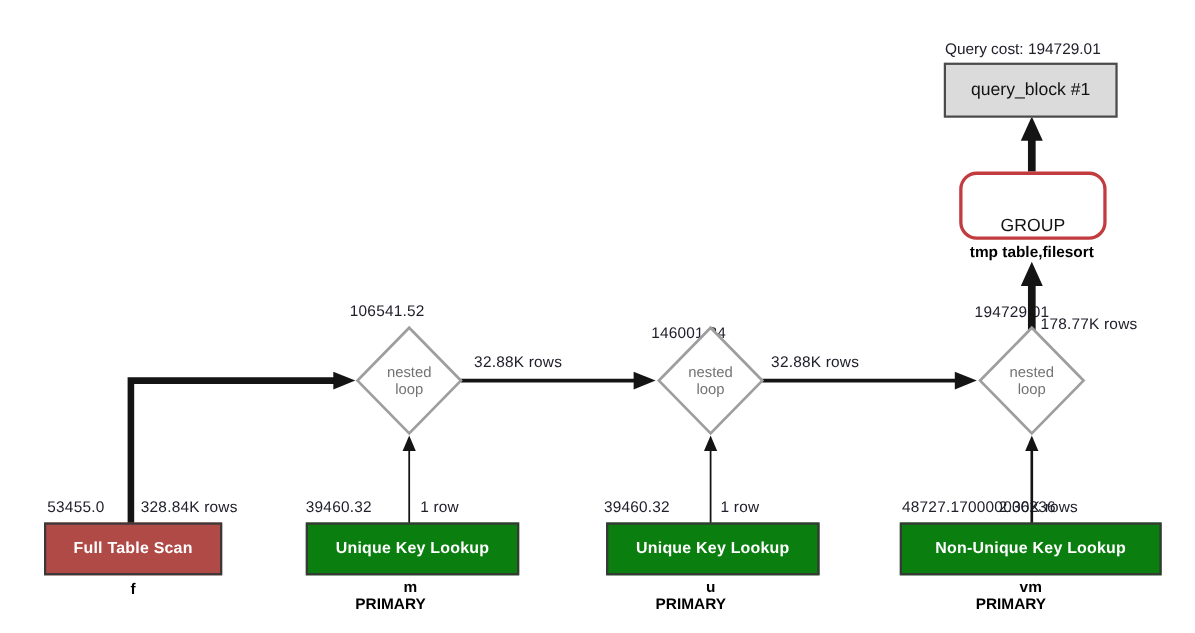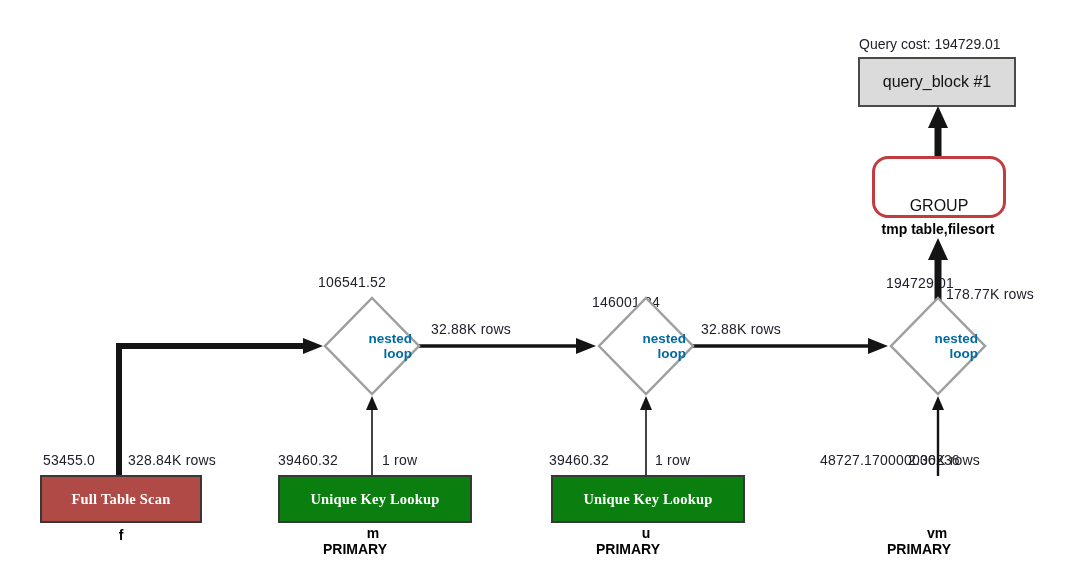"nested" .loop-text { color: #0369a1 -> #737373; font-weight: bold -> none; text-align: right -> center }
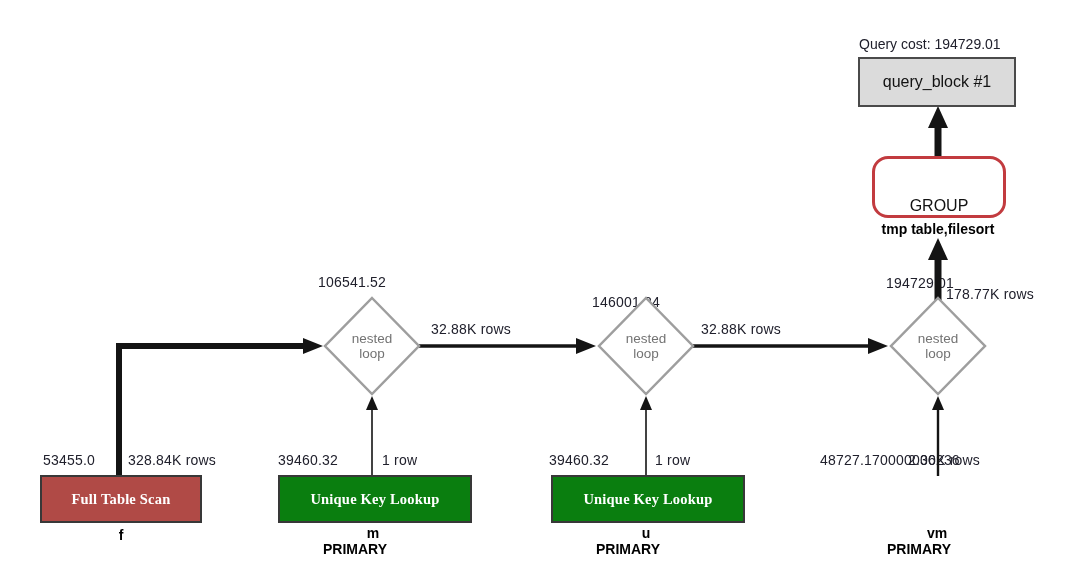"Full Table Scan" .node-box { font-family: Liberation Serif, serif -> none }
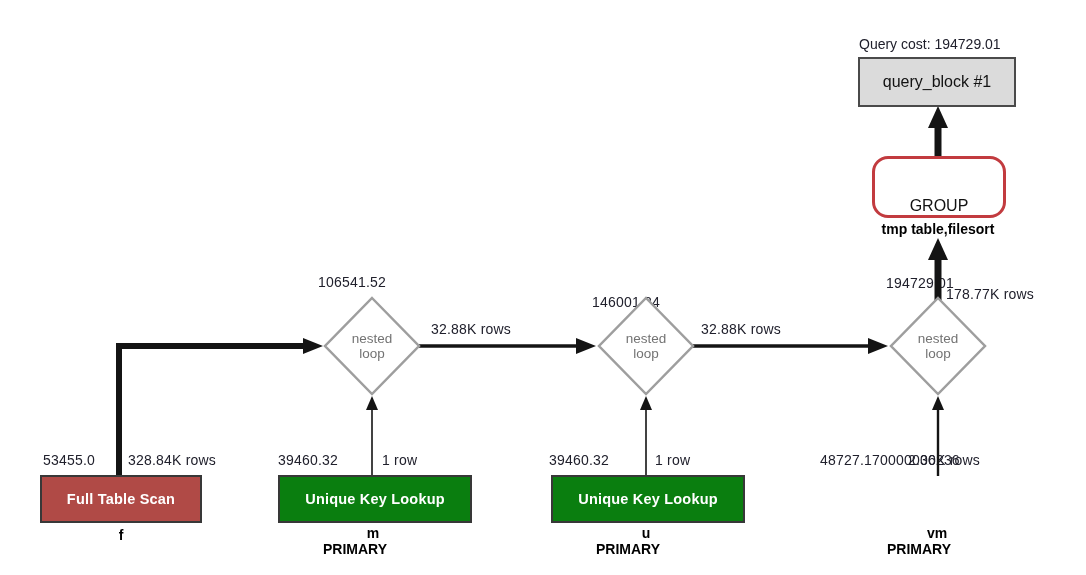"Non-Unique Key Lookup" div.node-box { html: none -> <div> <span>Non-Unique Key Lookup</span> </div> }
